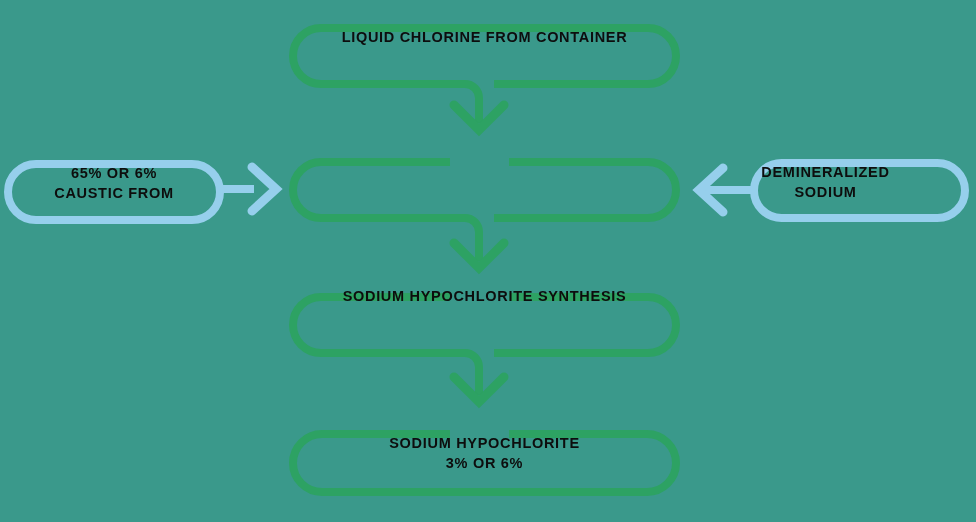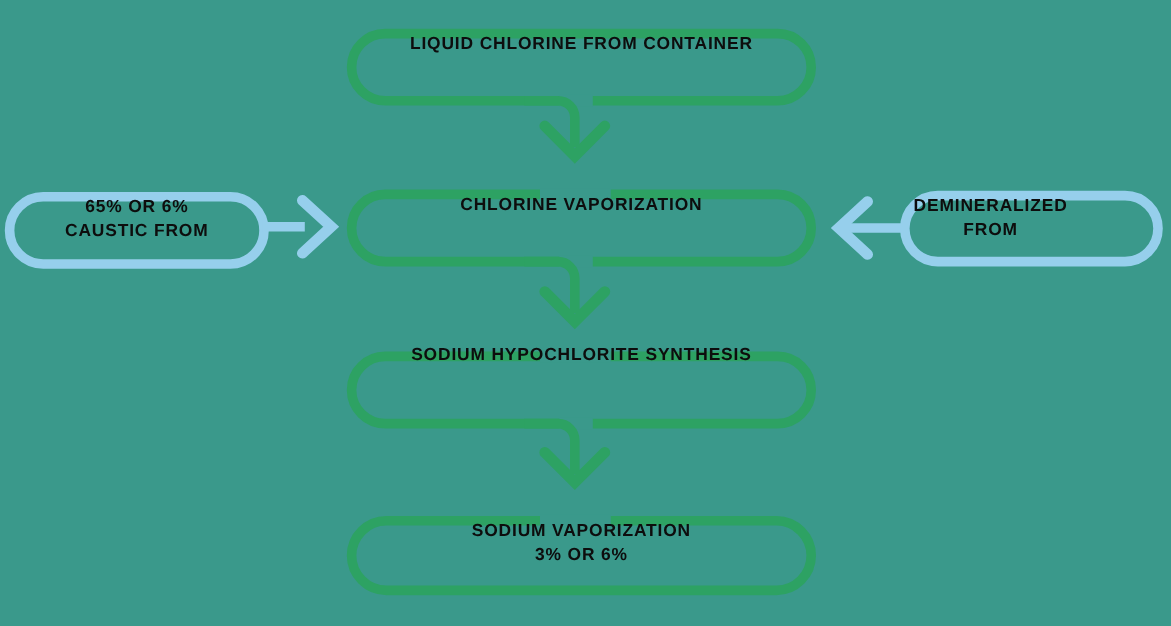"CHLORINE VAPORIZATION" div.label { html: <div> <span>CHLORINE VAPORIZATION</span> </div> -> none }
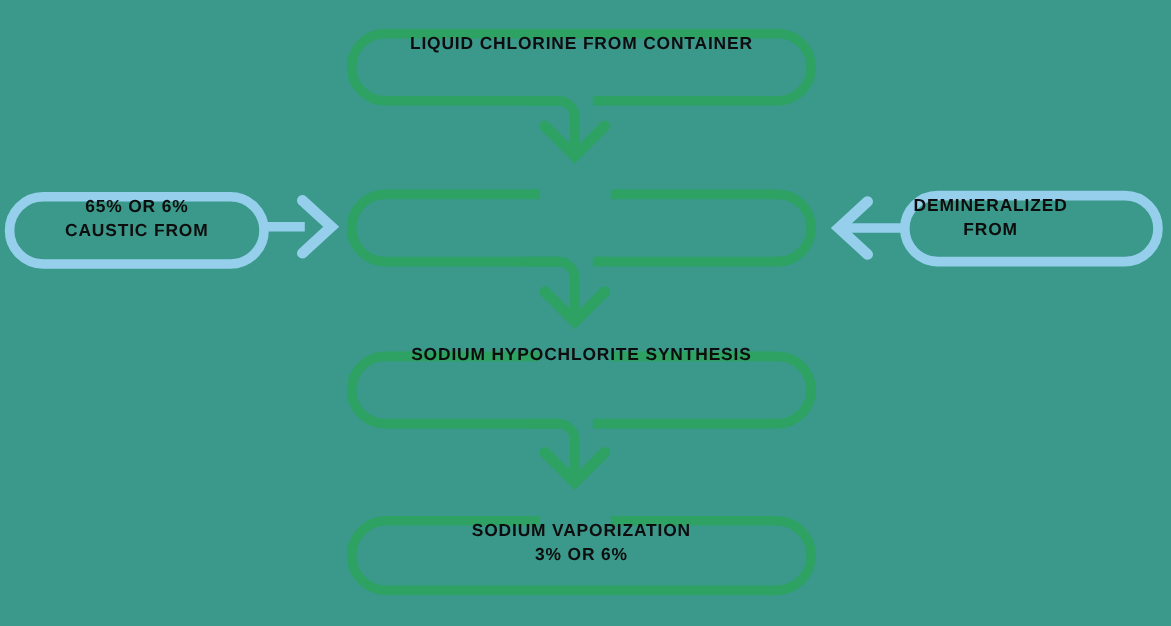"FROM" div { text: FROM -> SODIUM }
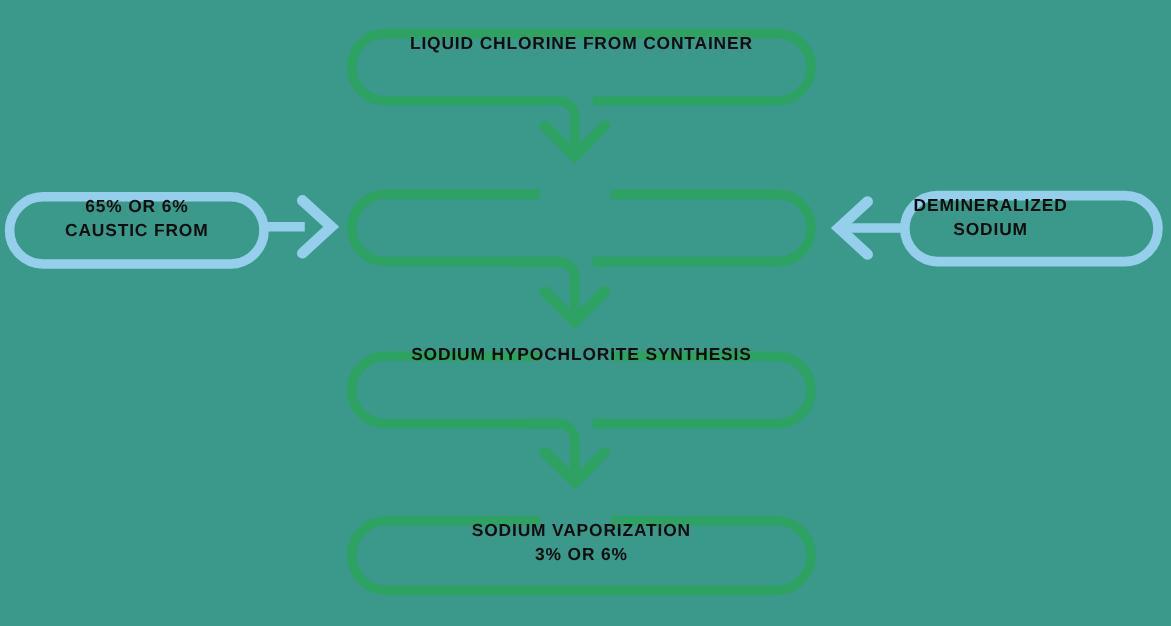"SODIUM VAPORIZATION" div { text: VAPORIZATION -> HYPOCHLORITE }
